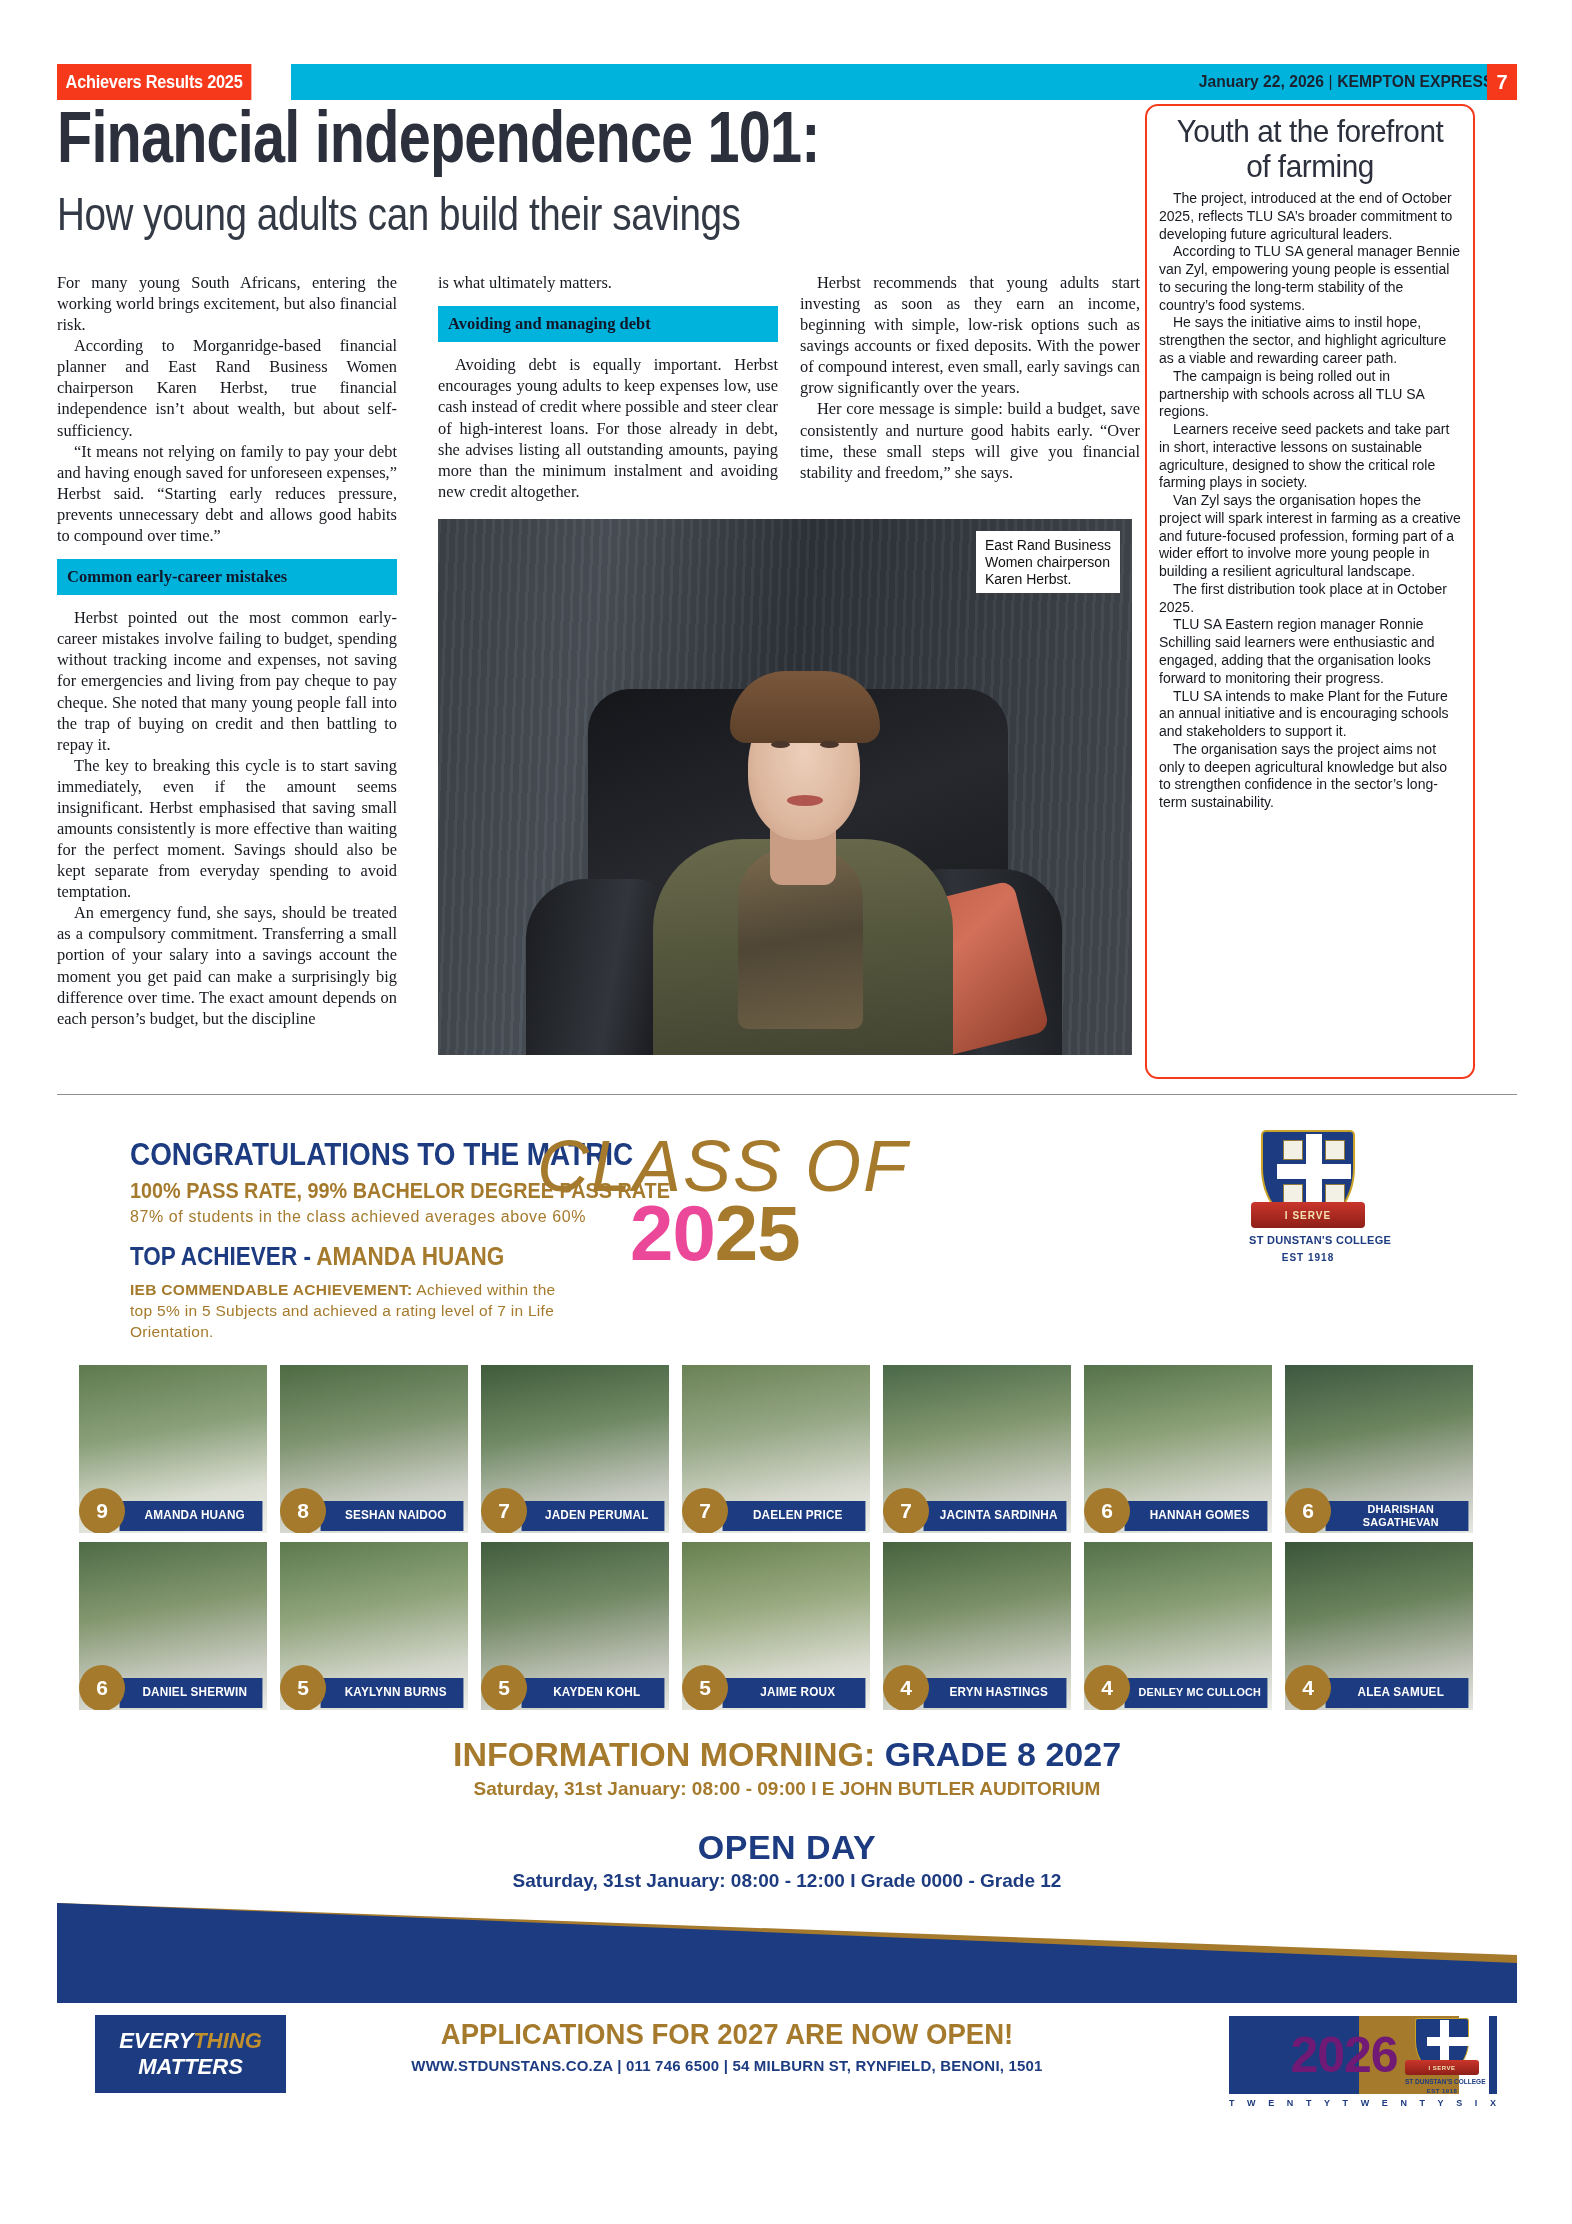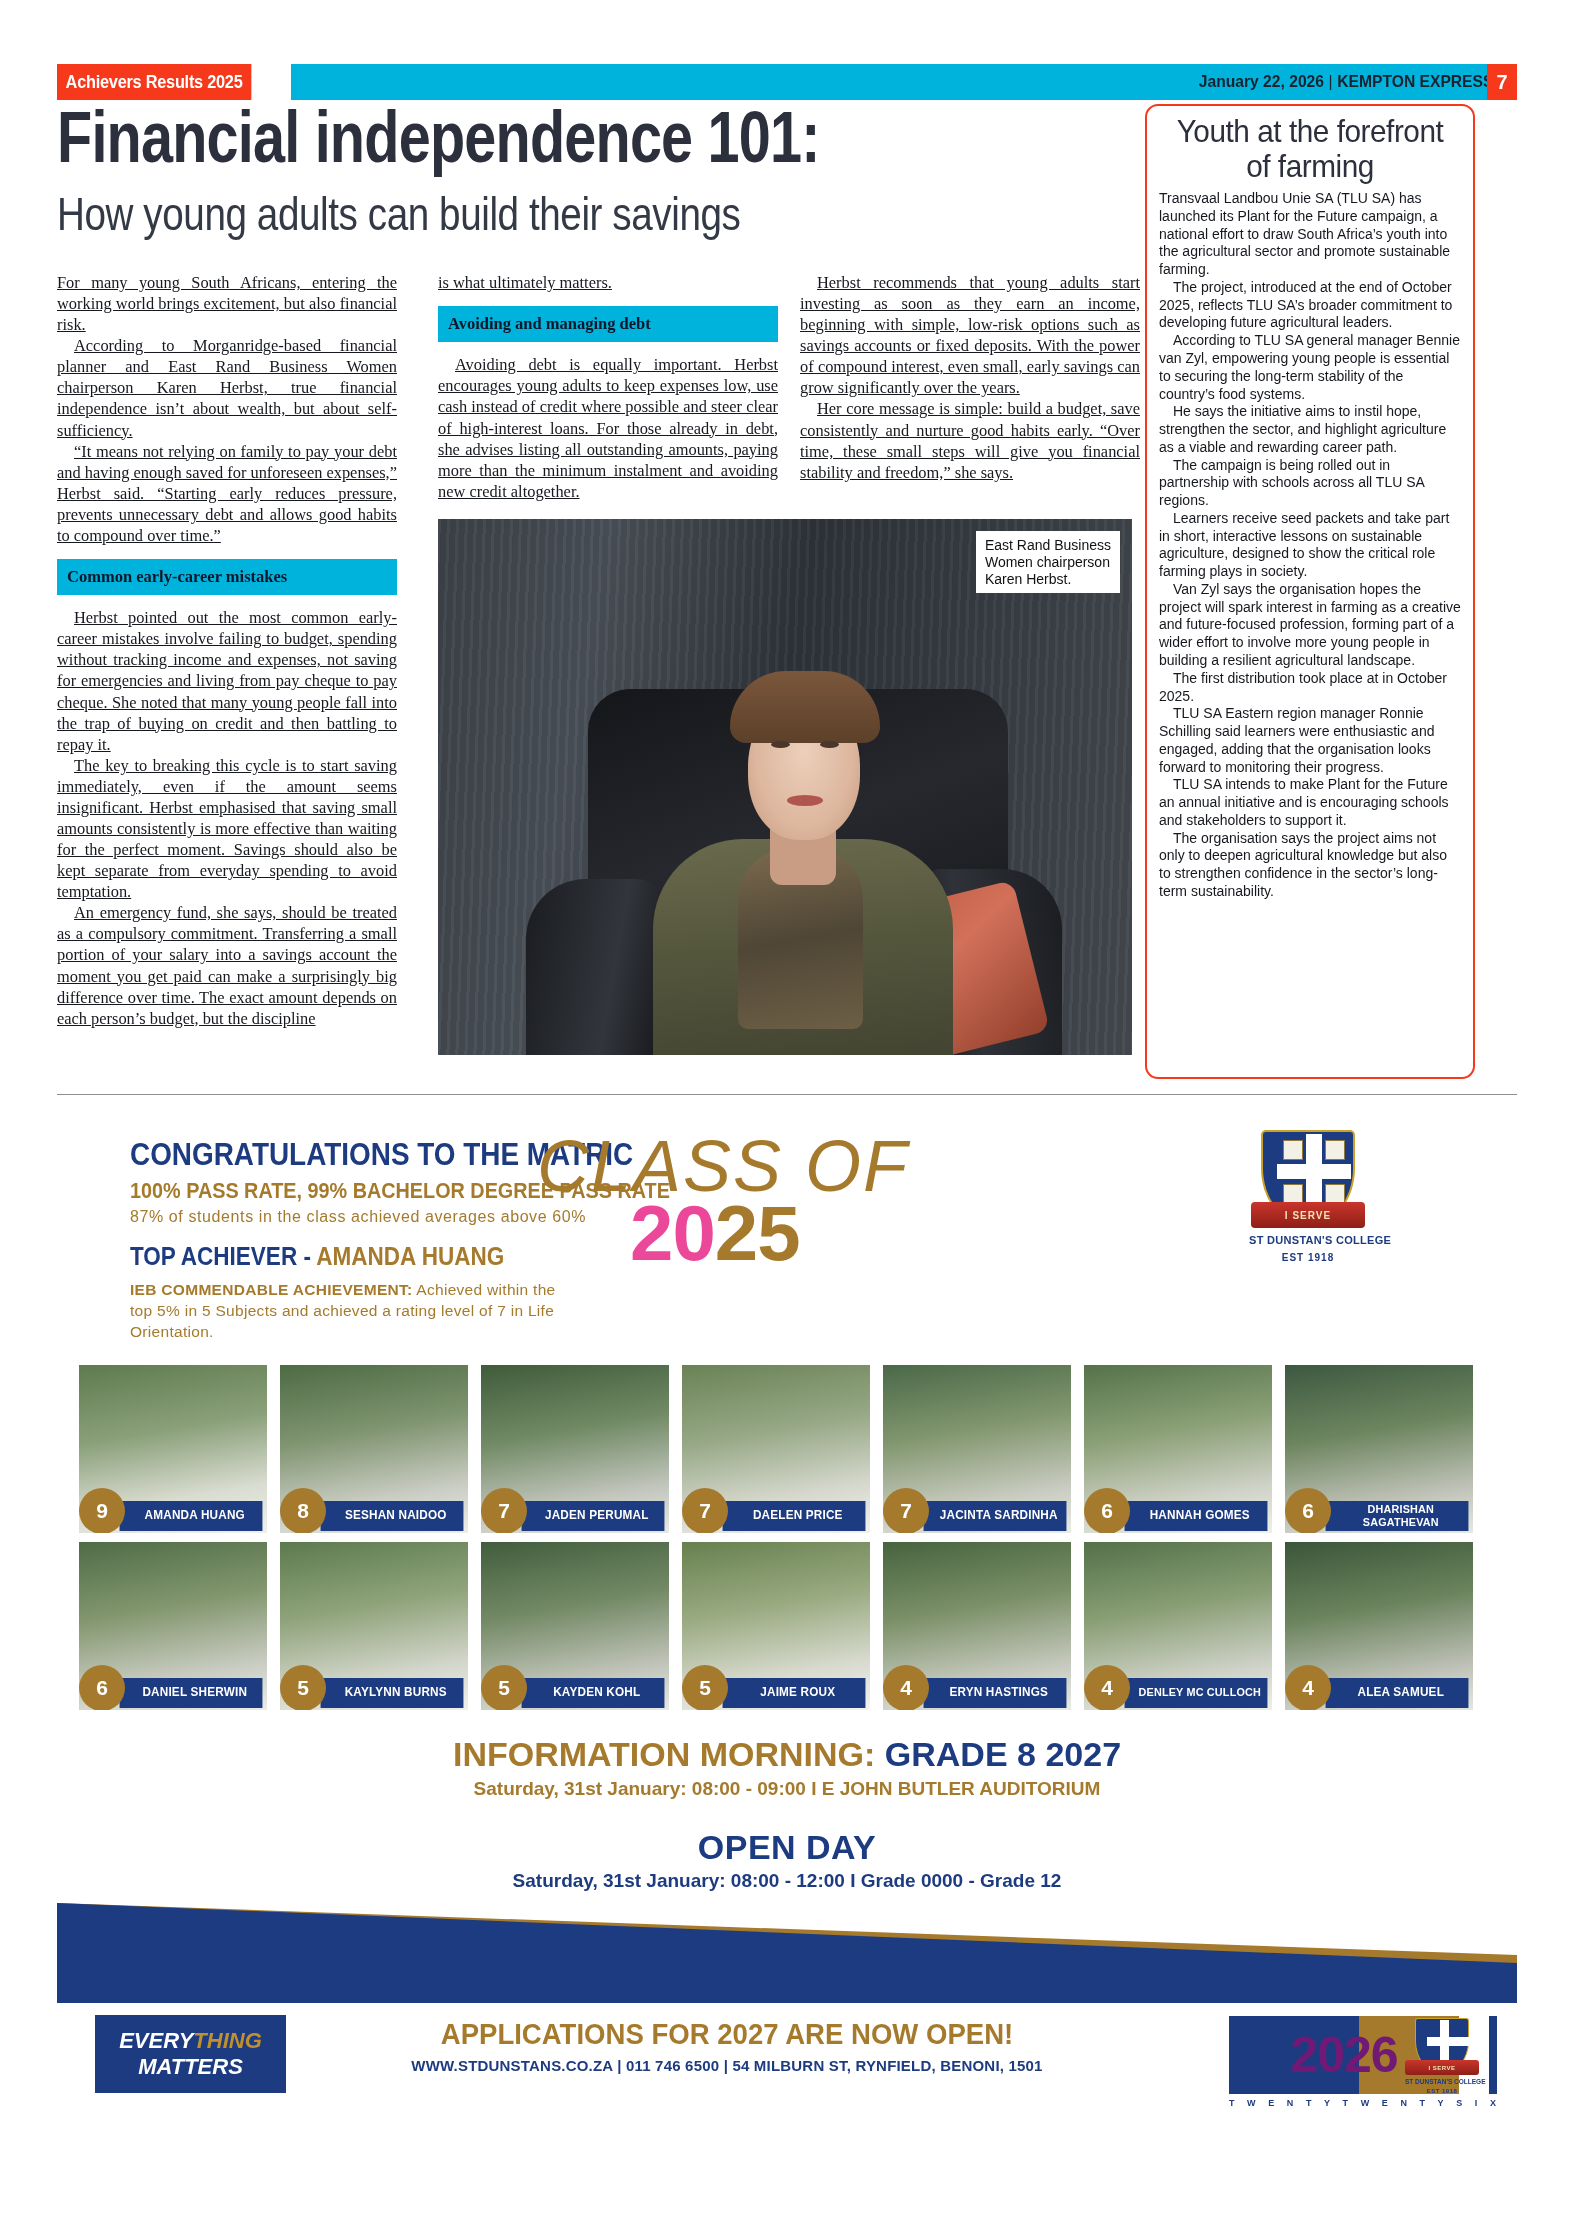"Transvaal Landbou Unie SA (TLU" p.first { html: <p>Transvaal Landbou Unie SA (TLU SA) has launched its Plant for the Future campaign, a national effort to draw South Africa’s youth into the agricultural sector and promote sustainable farming.</p> -> none }
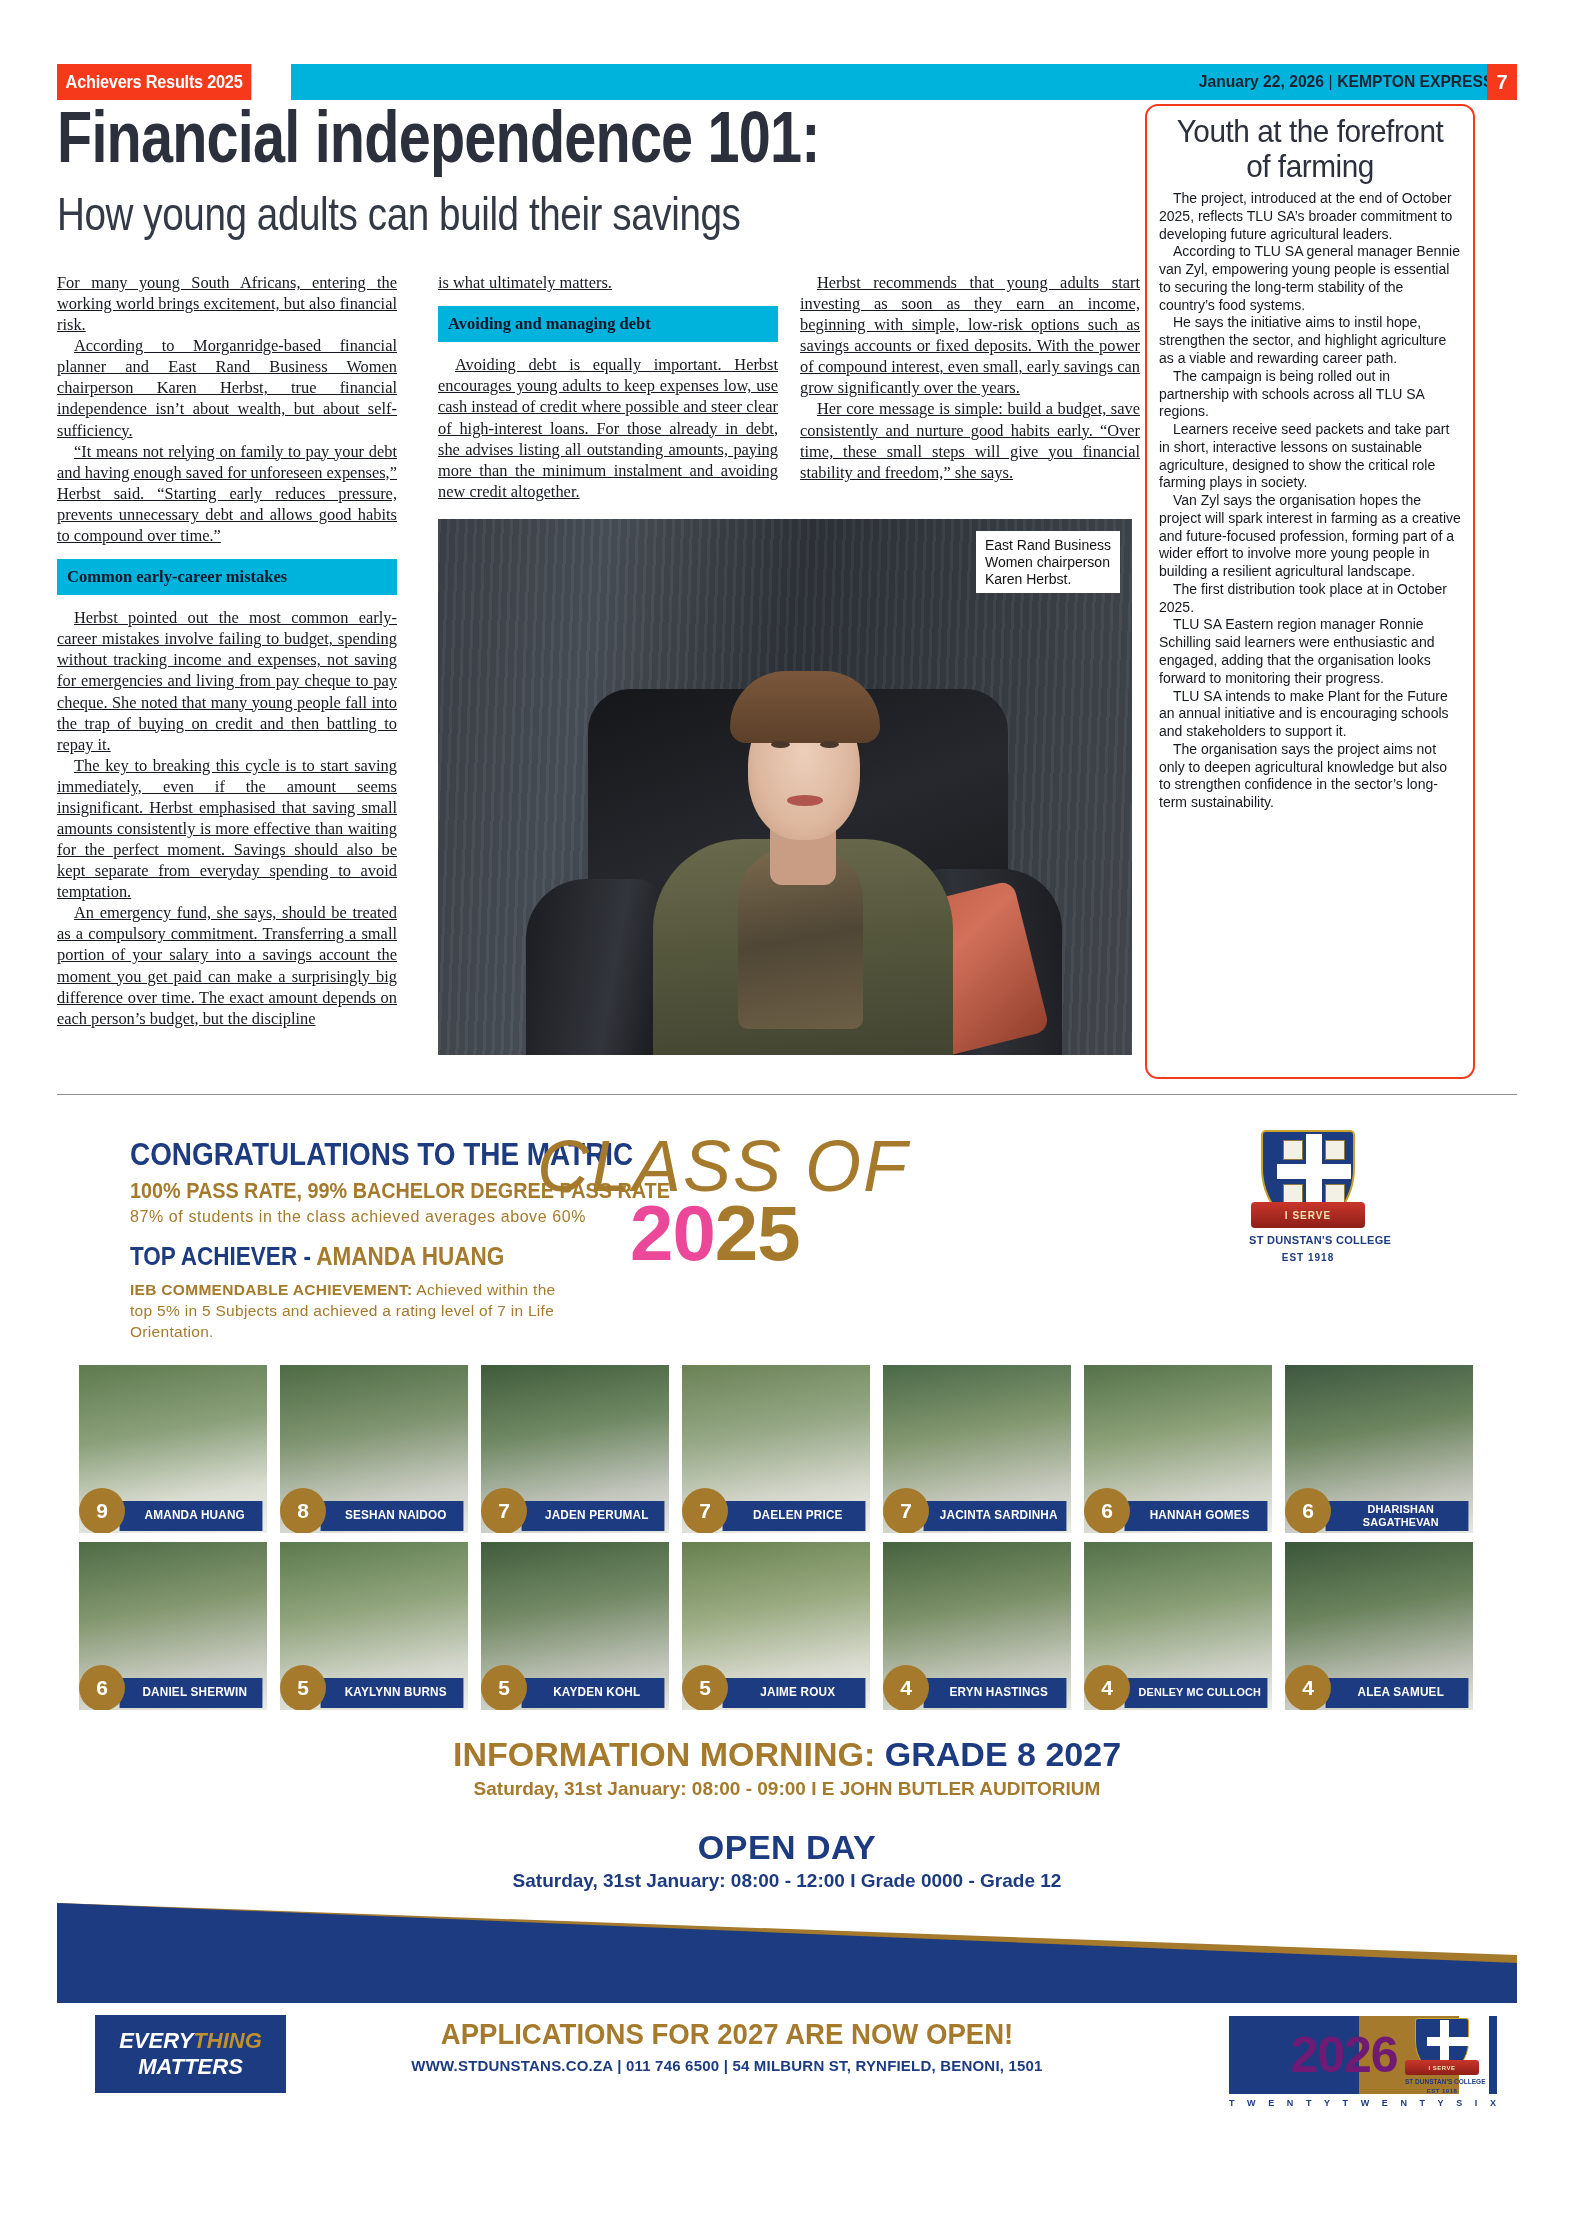"For many young South Africans," .col p { text-decoration: underline -> none }
